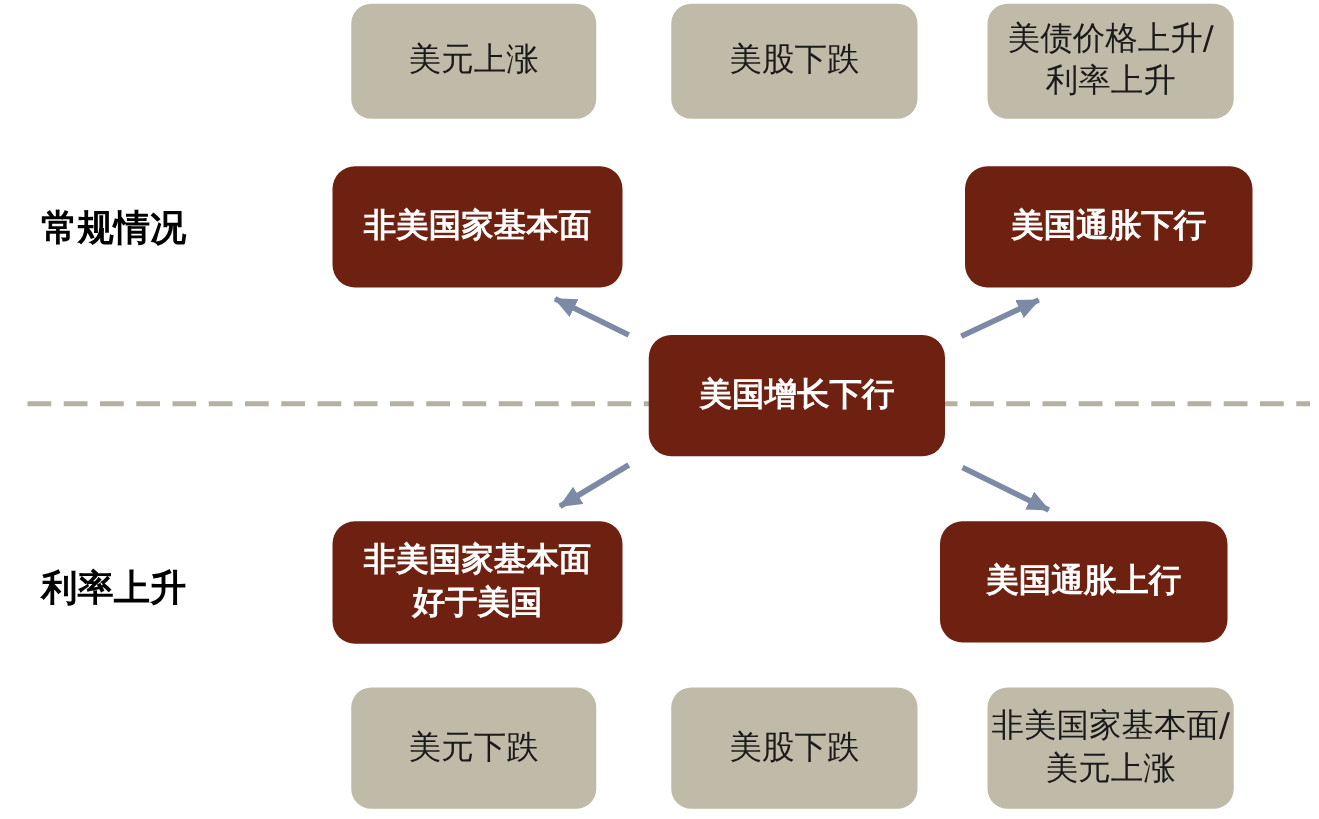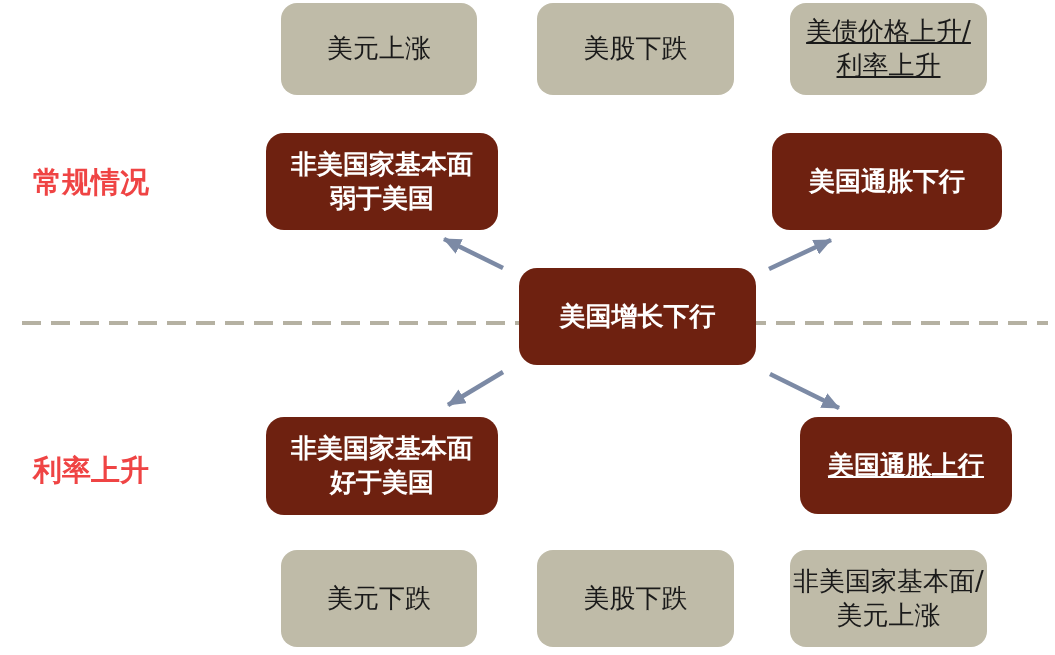"美债价格上升/" div.box { text-decoration: underline -> none }
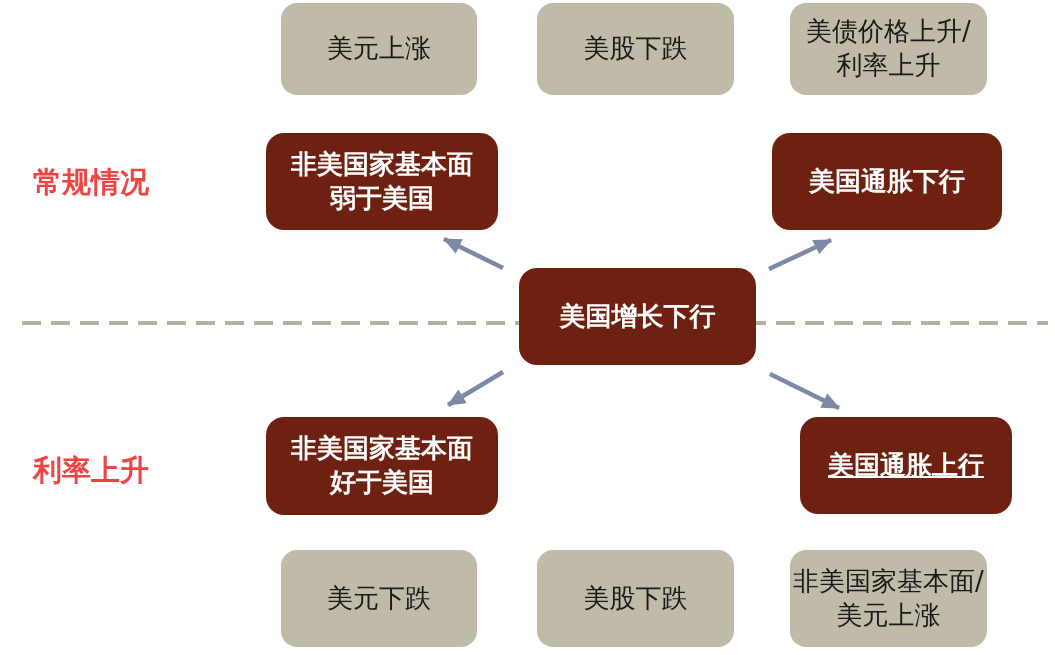"常规情况" .row-label { color: #ef4444 -> #000000 }
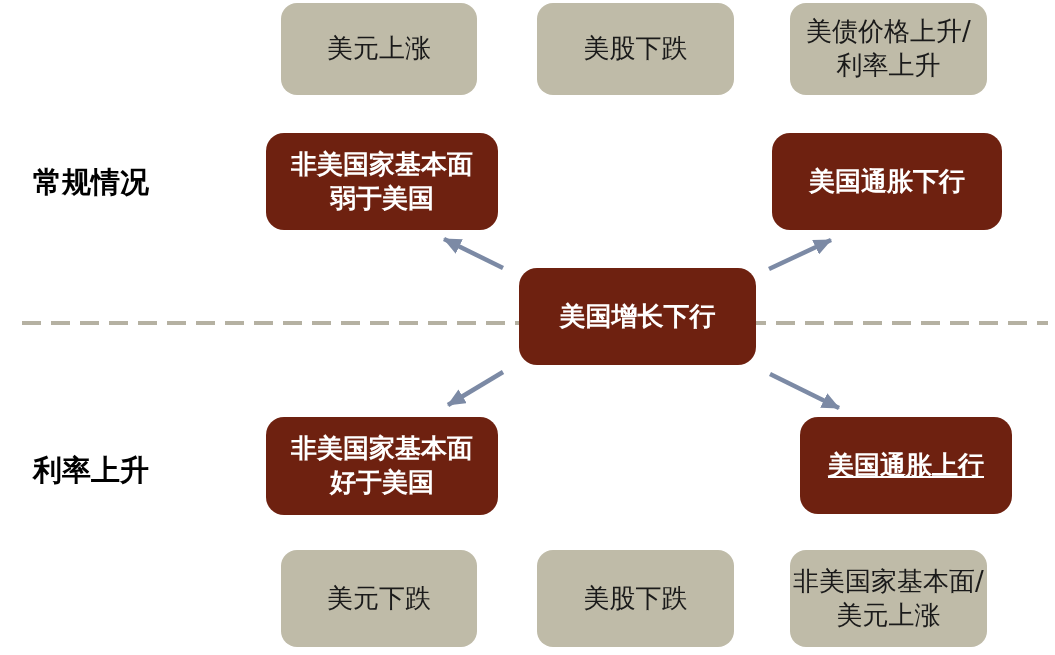"弱于美国" span { html: <span>弱于美国</span> -> none }
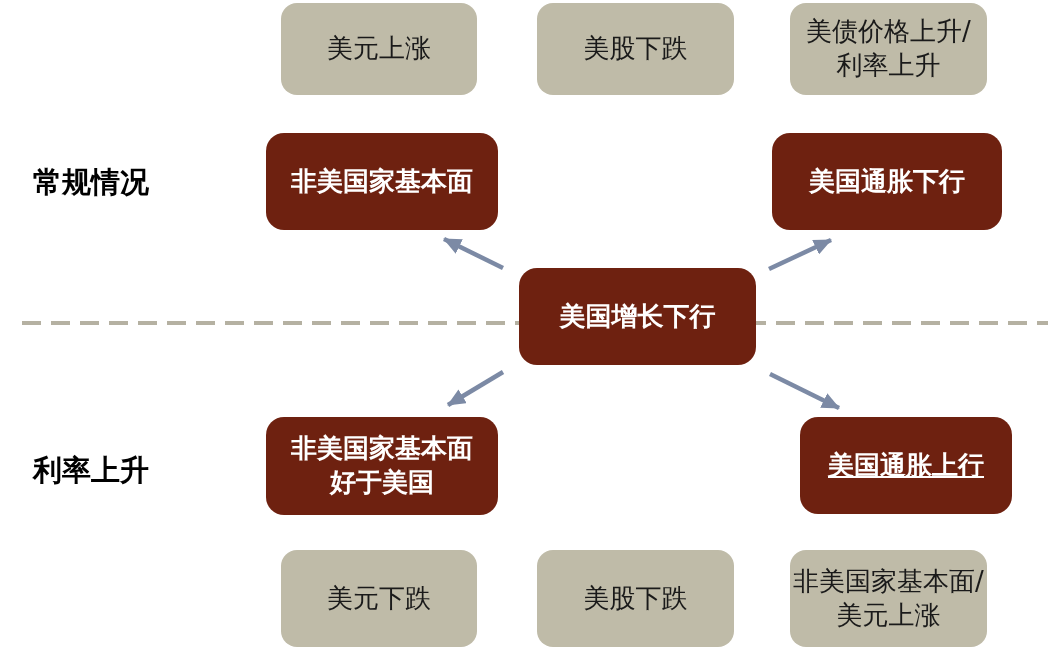"美国通胀上行" div.box { left: 800px -> 752px; text-decoration: underline -> none; width: 212px -> 230px }
